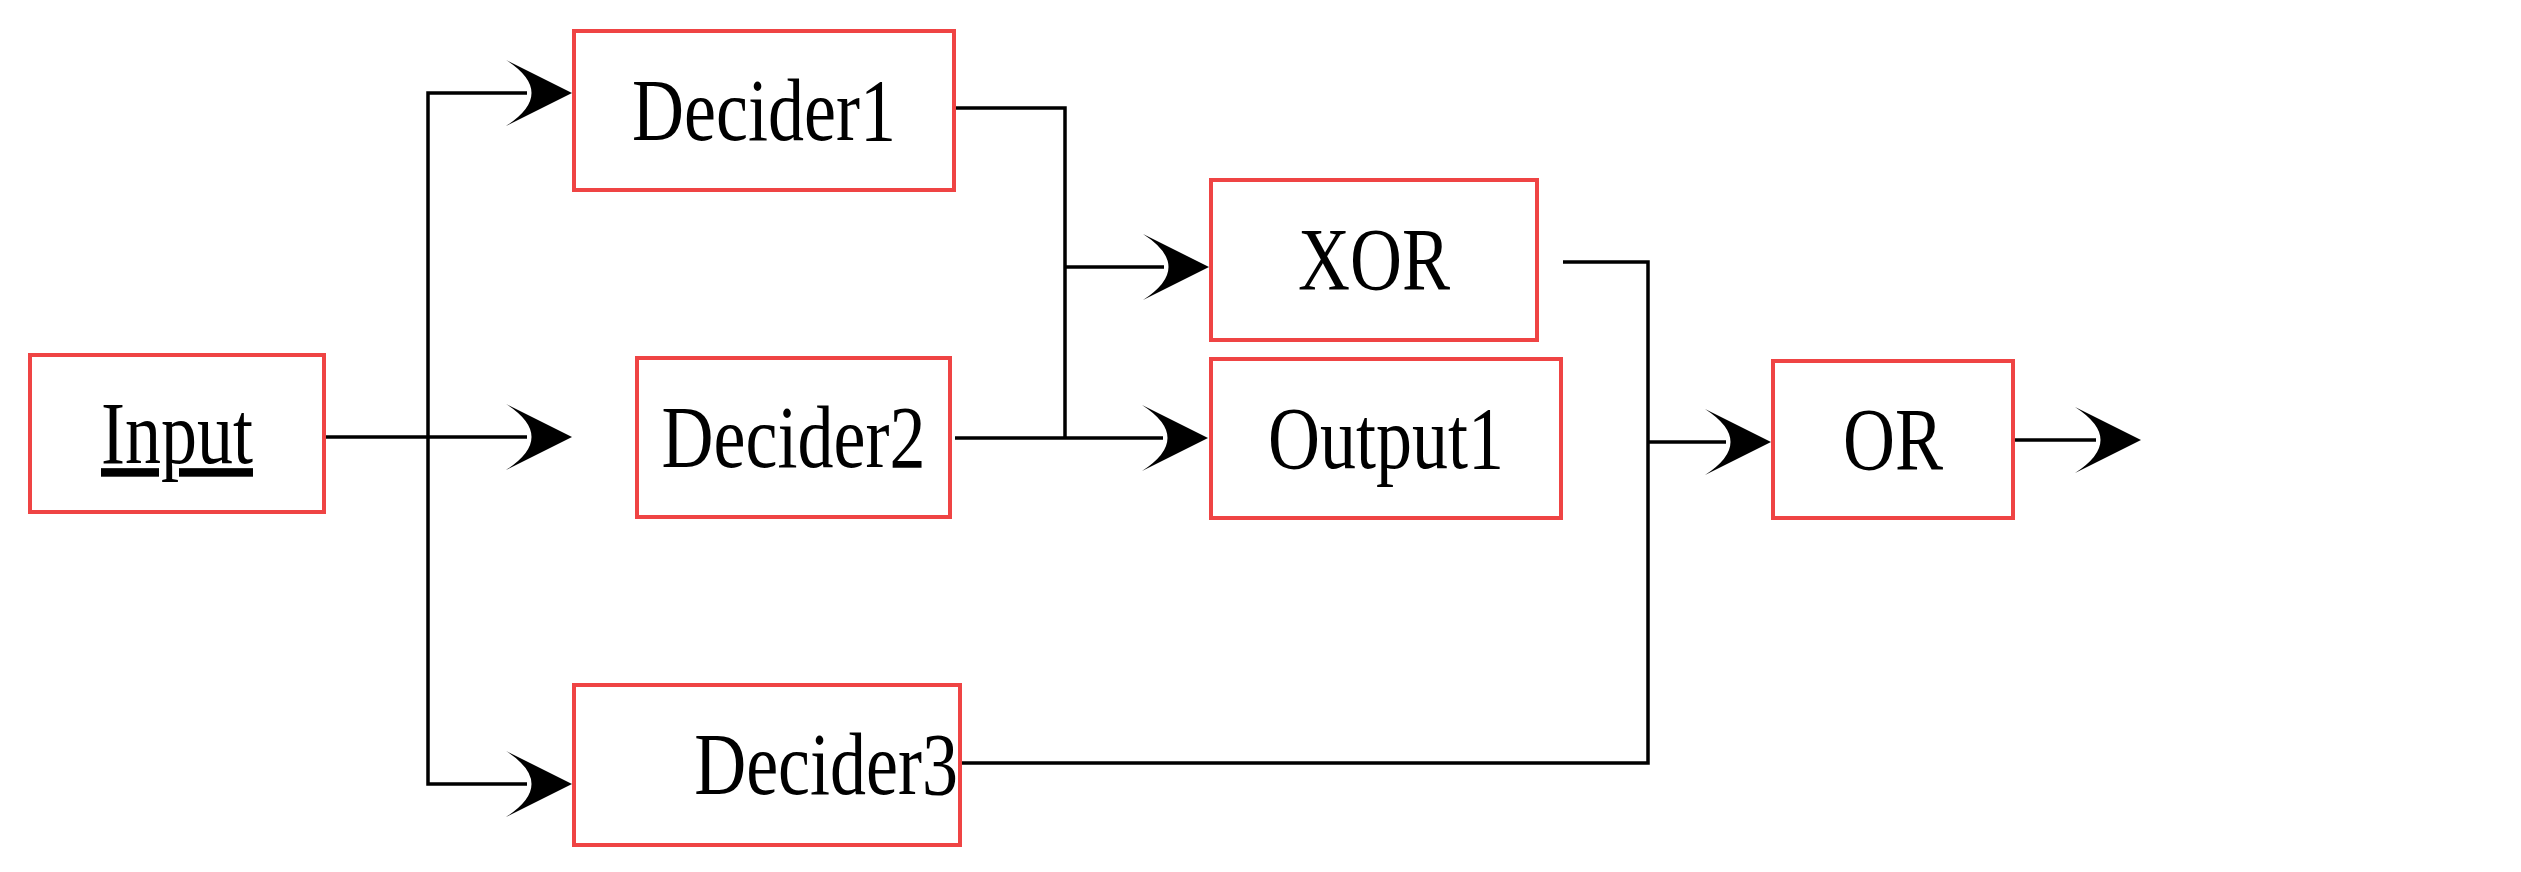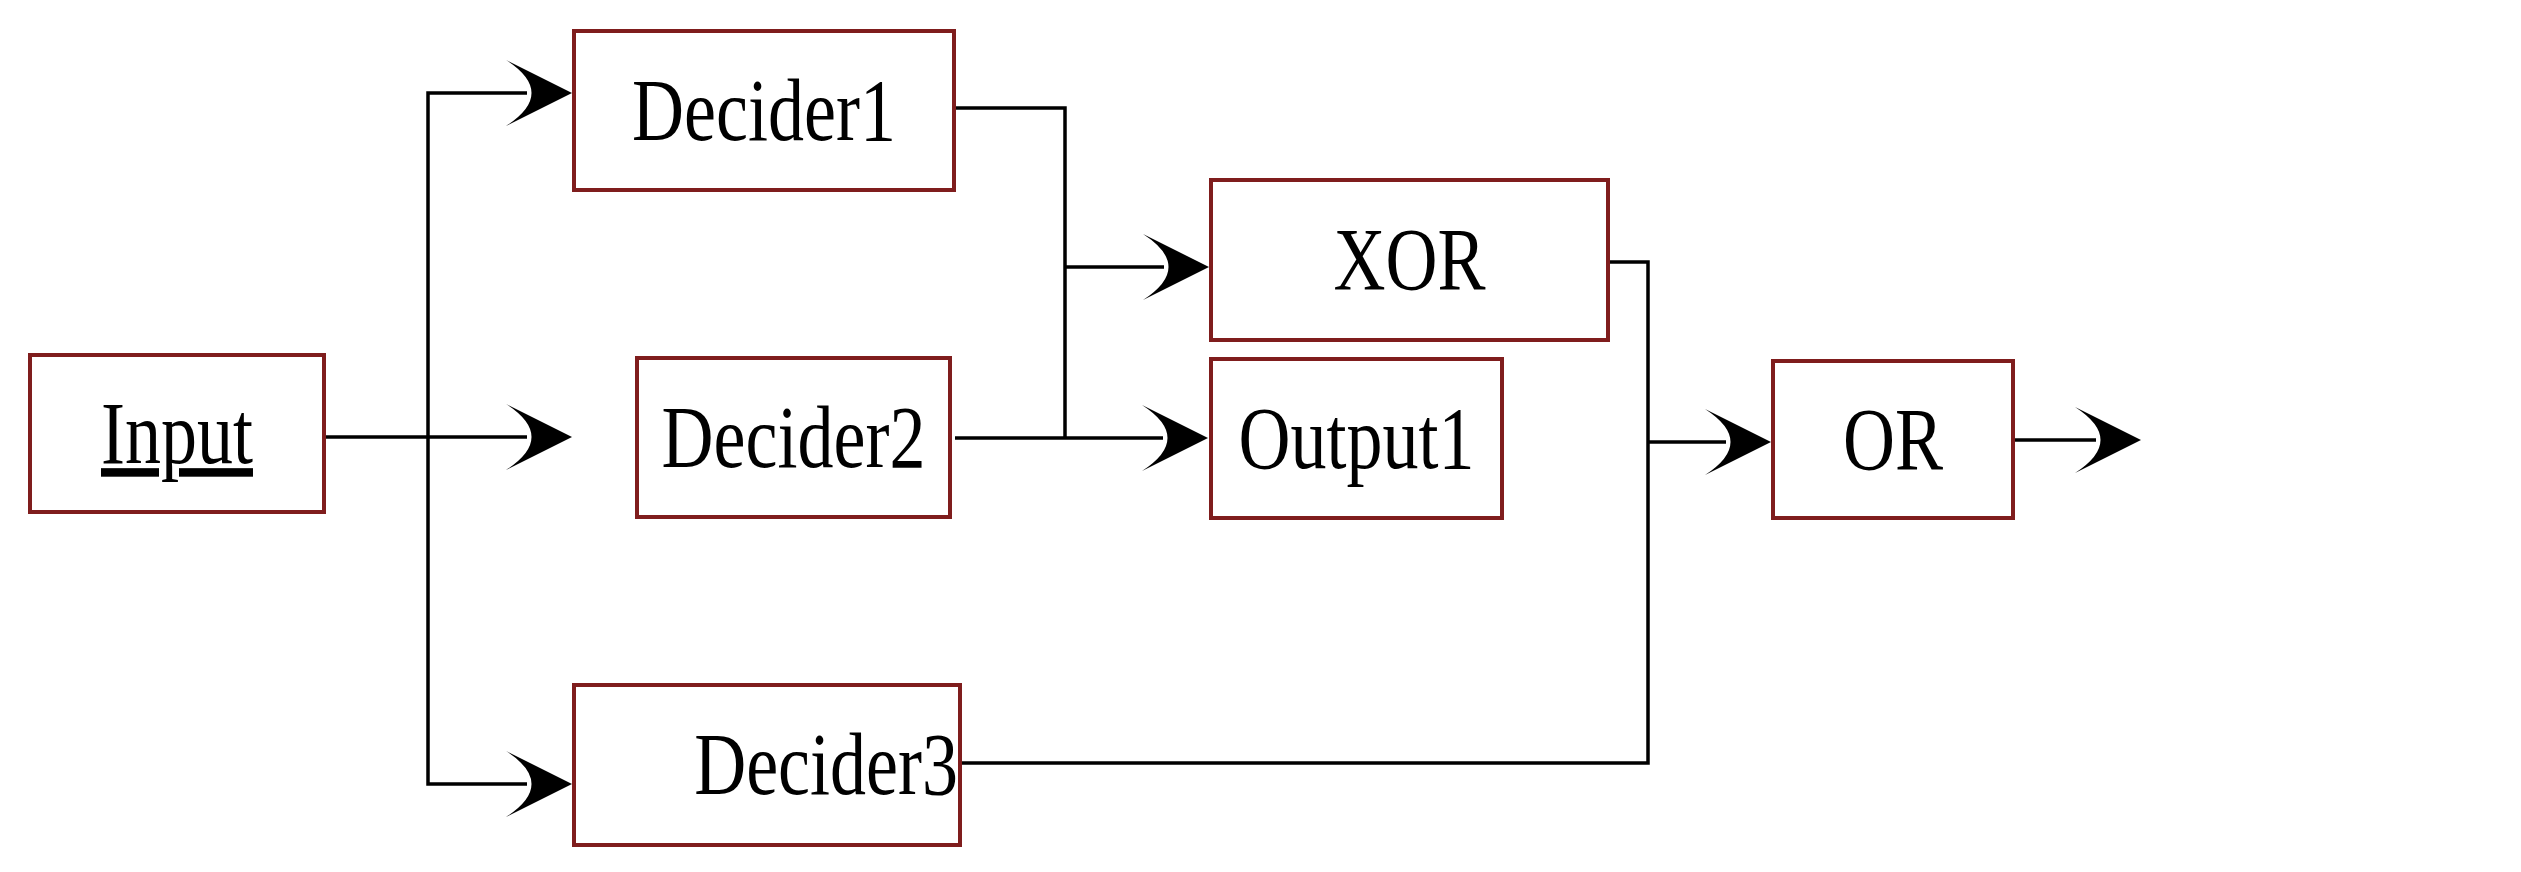"Decider1" .node { border: 4px solid #7f1d1d -> 4px solid #ef4444 }
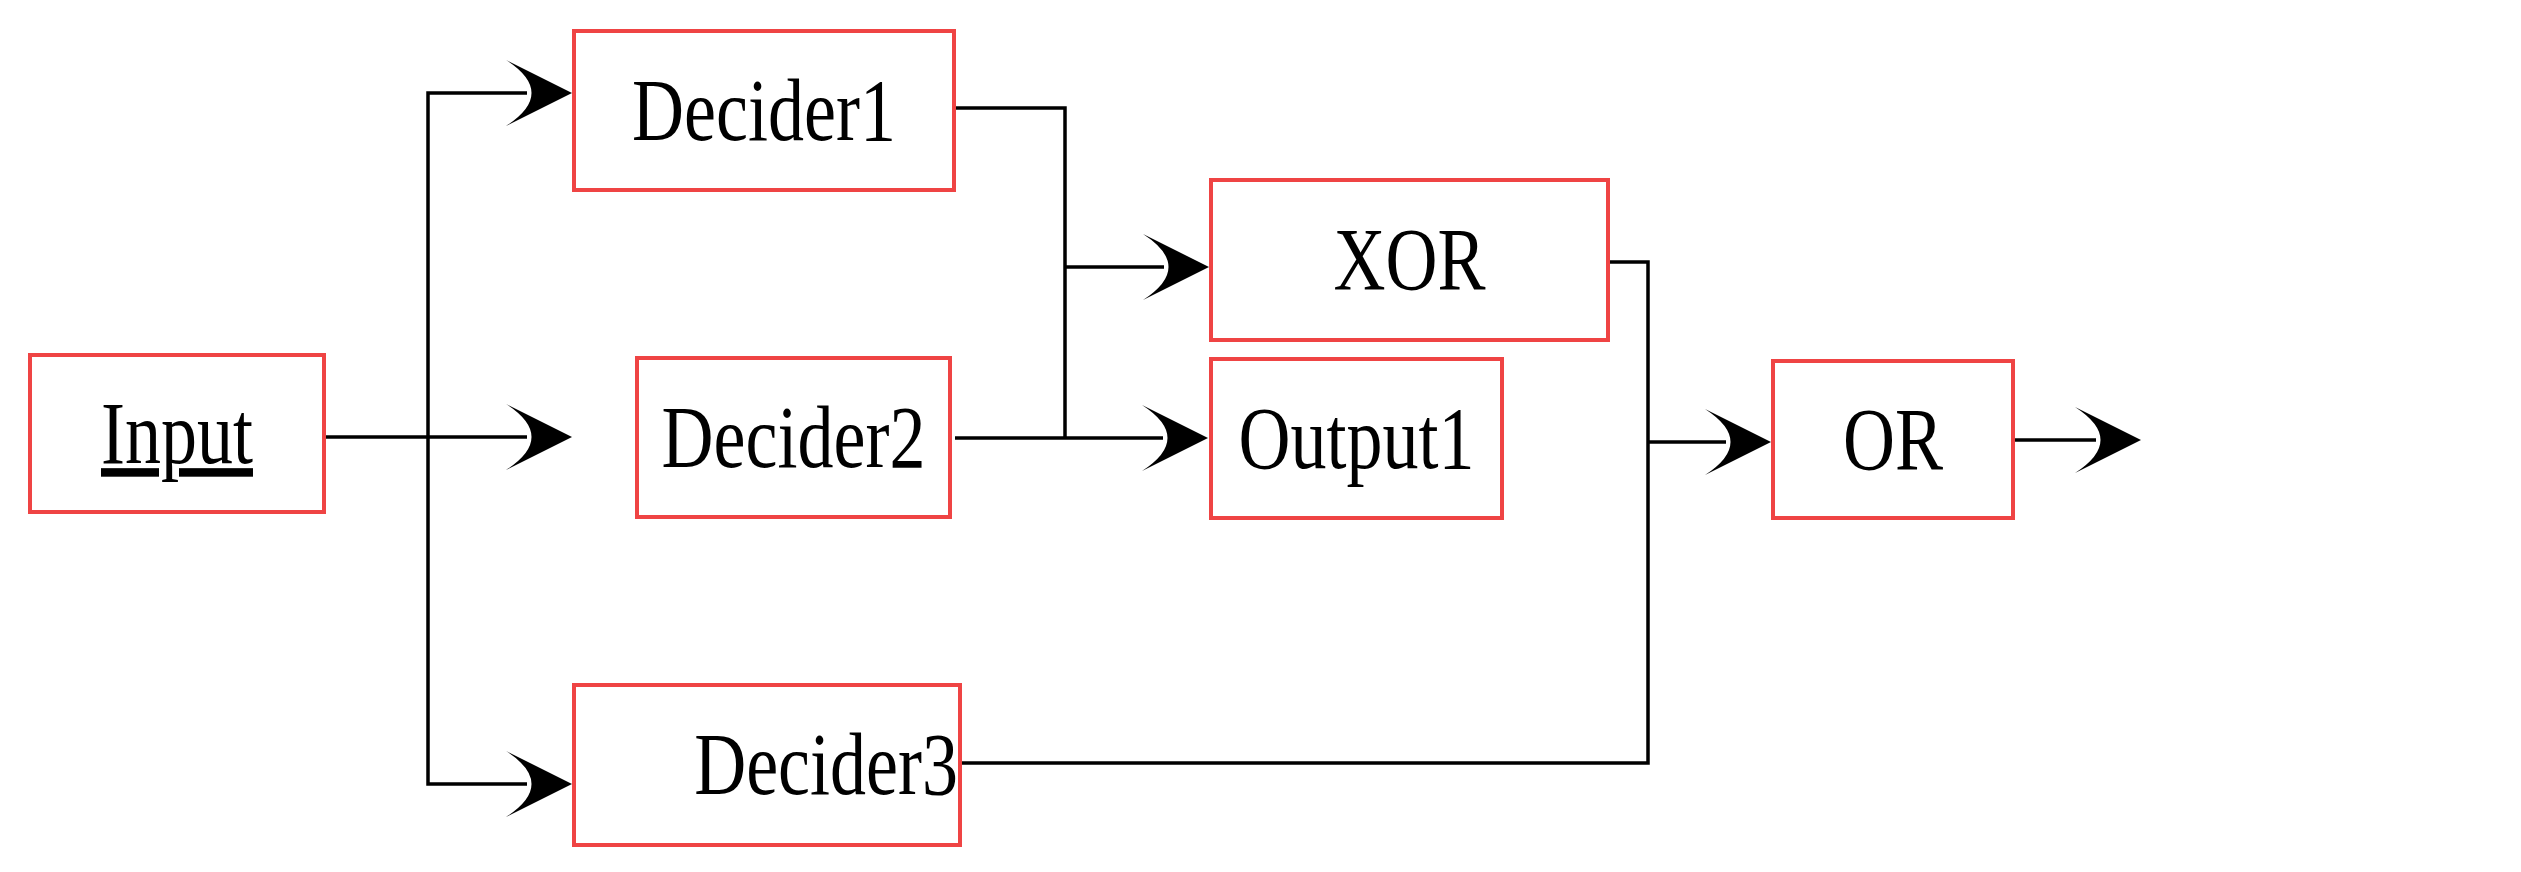"XOR" .n-xor { width: 401px -> 330px }
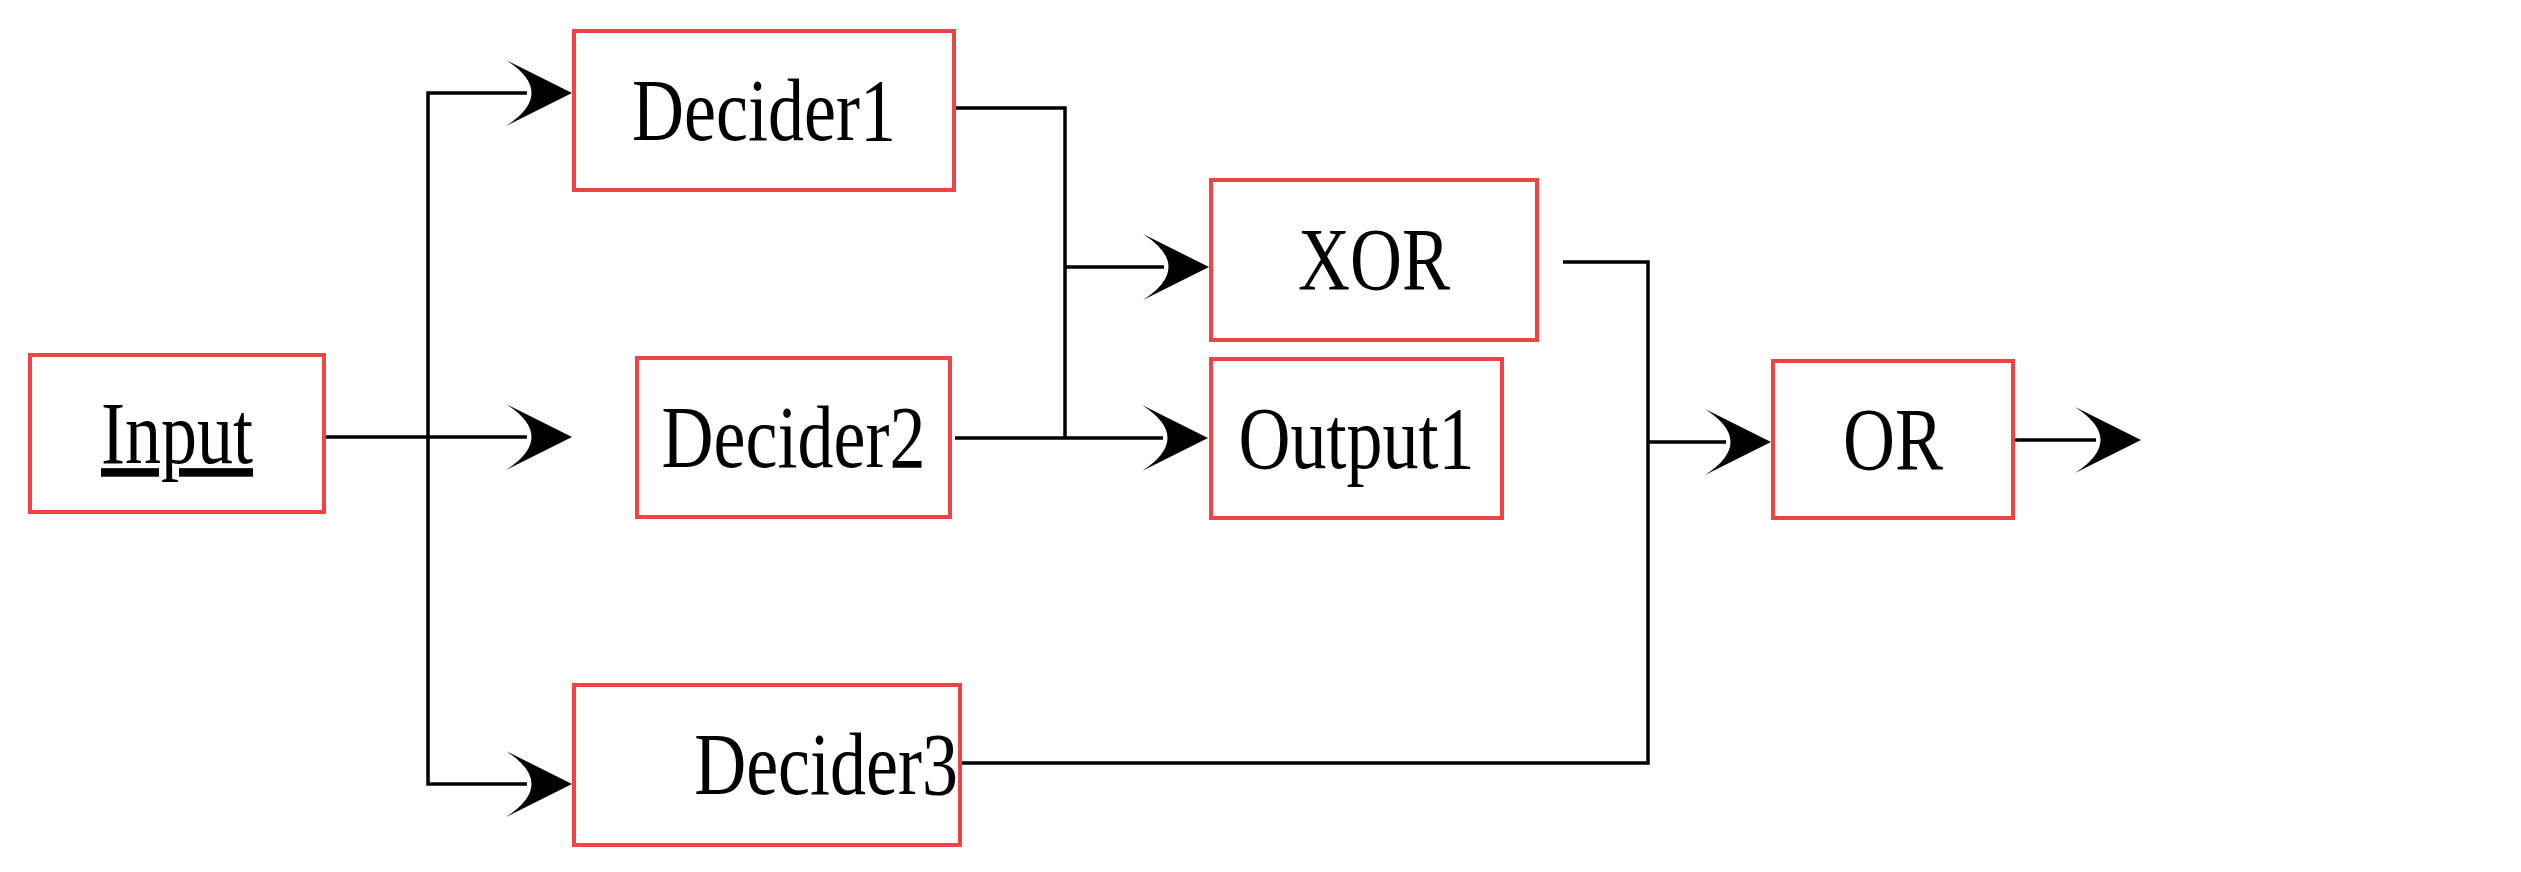"Output1" .n-output1 { width: 295px -> 354px }
